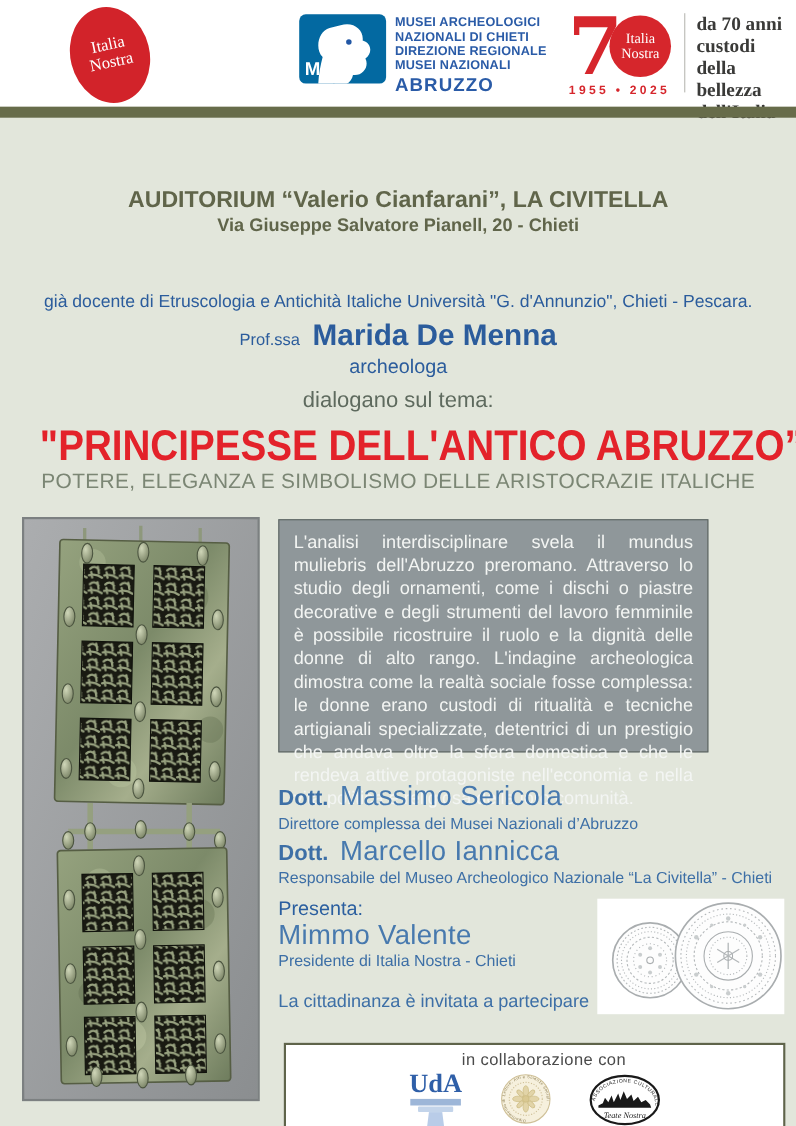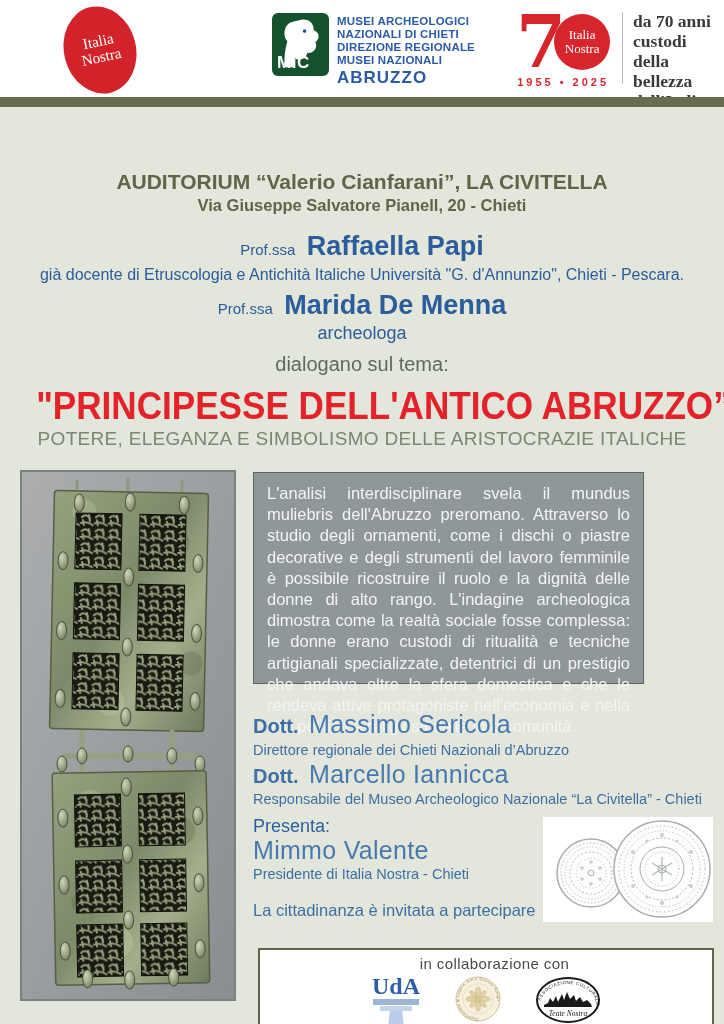"MiC" .mic-square { background: #14532d -> #0369a1; width: 57px -> 79px }
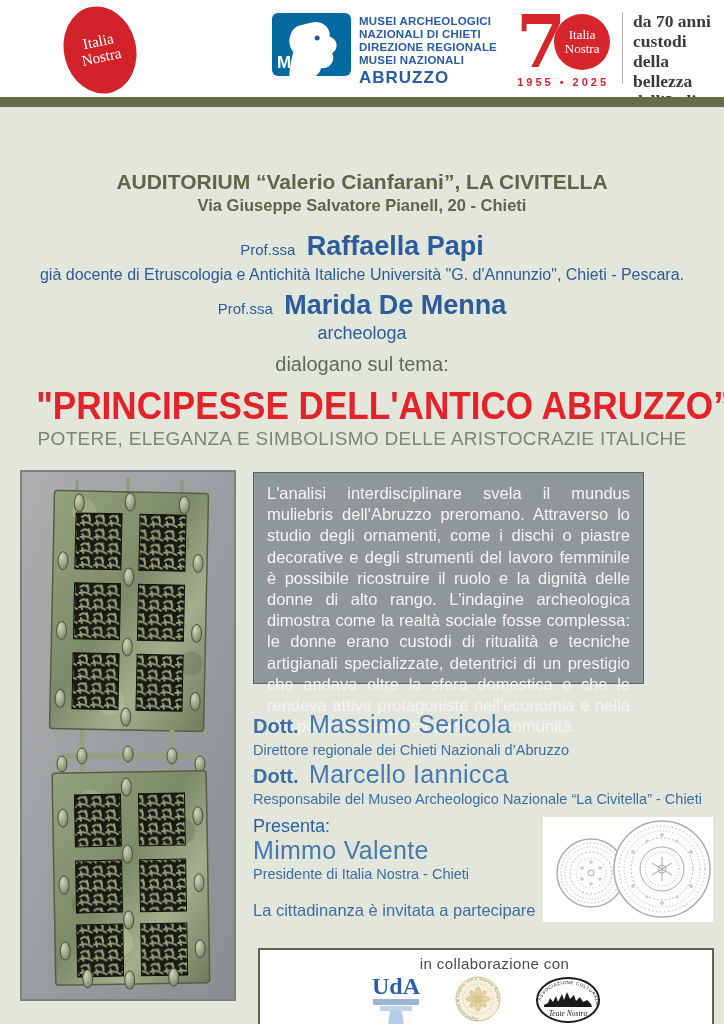"Prof.ssa Raffaella Papi" div.cline { html: <div> <span>Prof.ssa</span> <span>Raffaella Papi</span> </div> -> none }
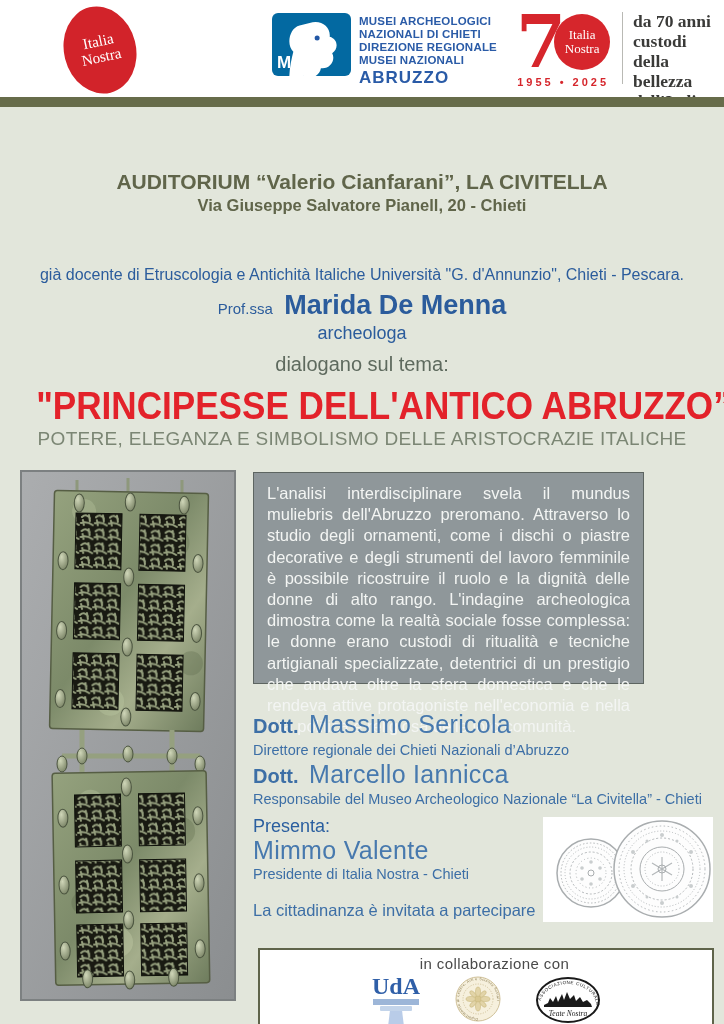"Direttore regionale dei Chieti Nazionali" div.rcol { text: regionale dei Chieti -> complessa dei Musei }
